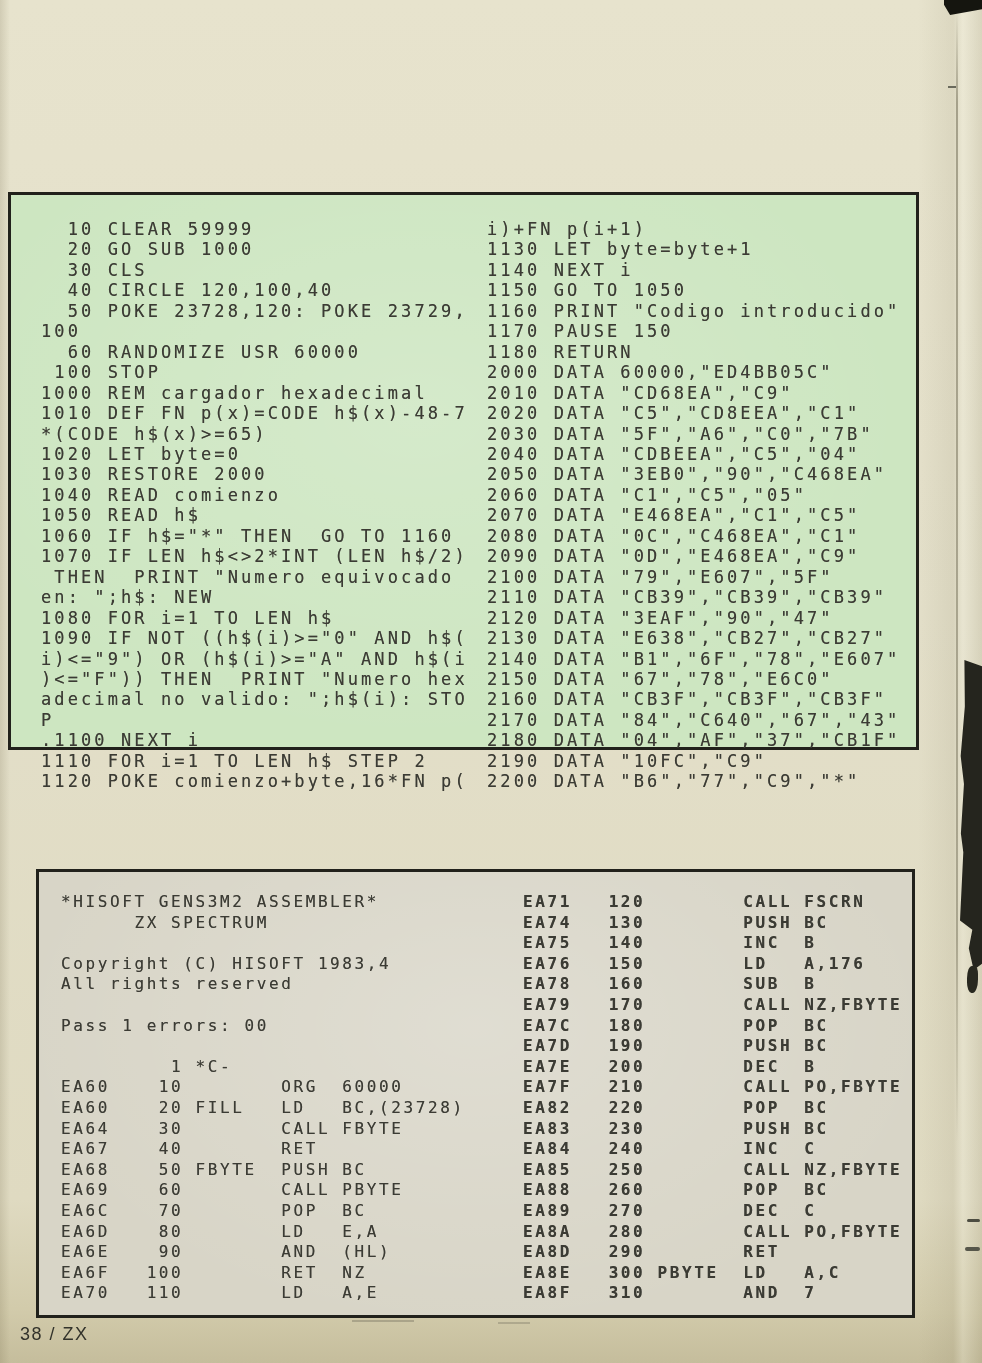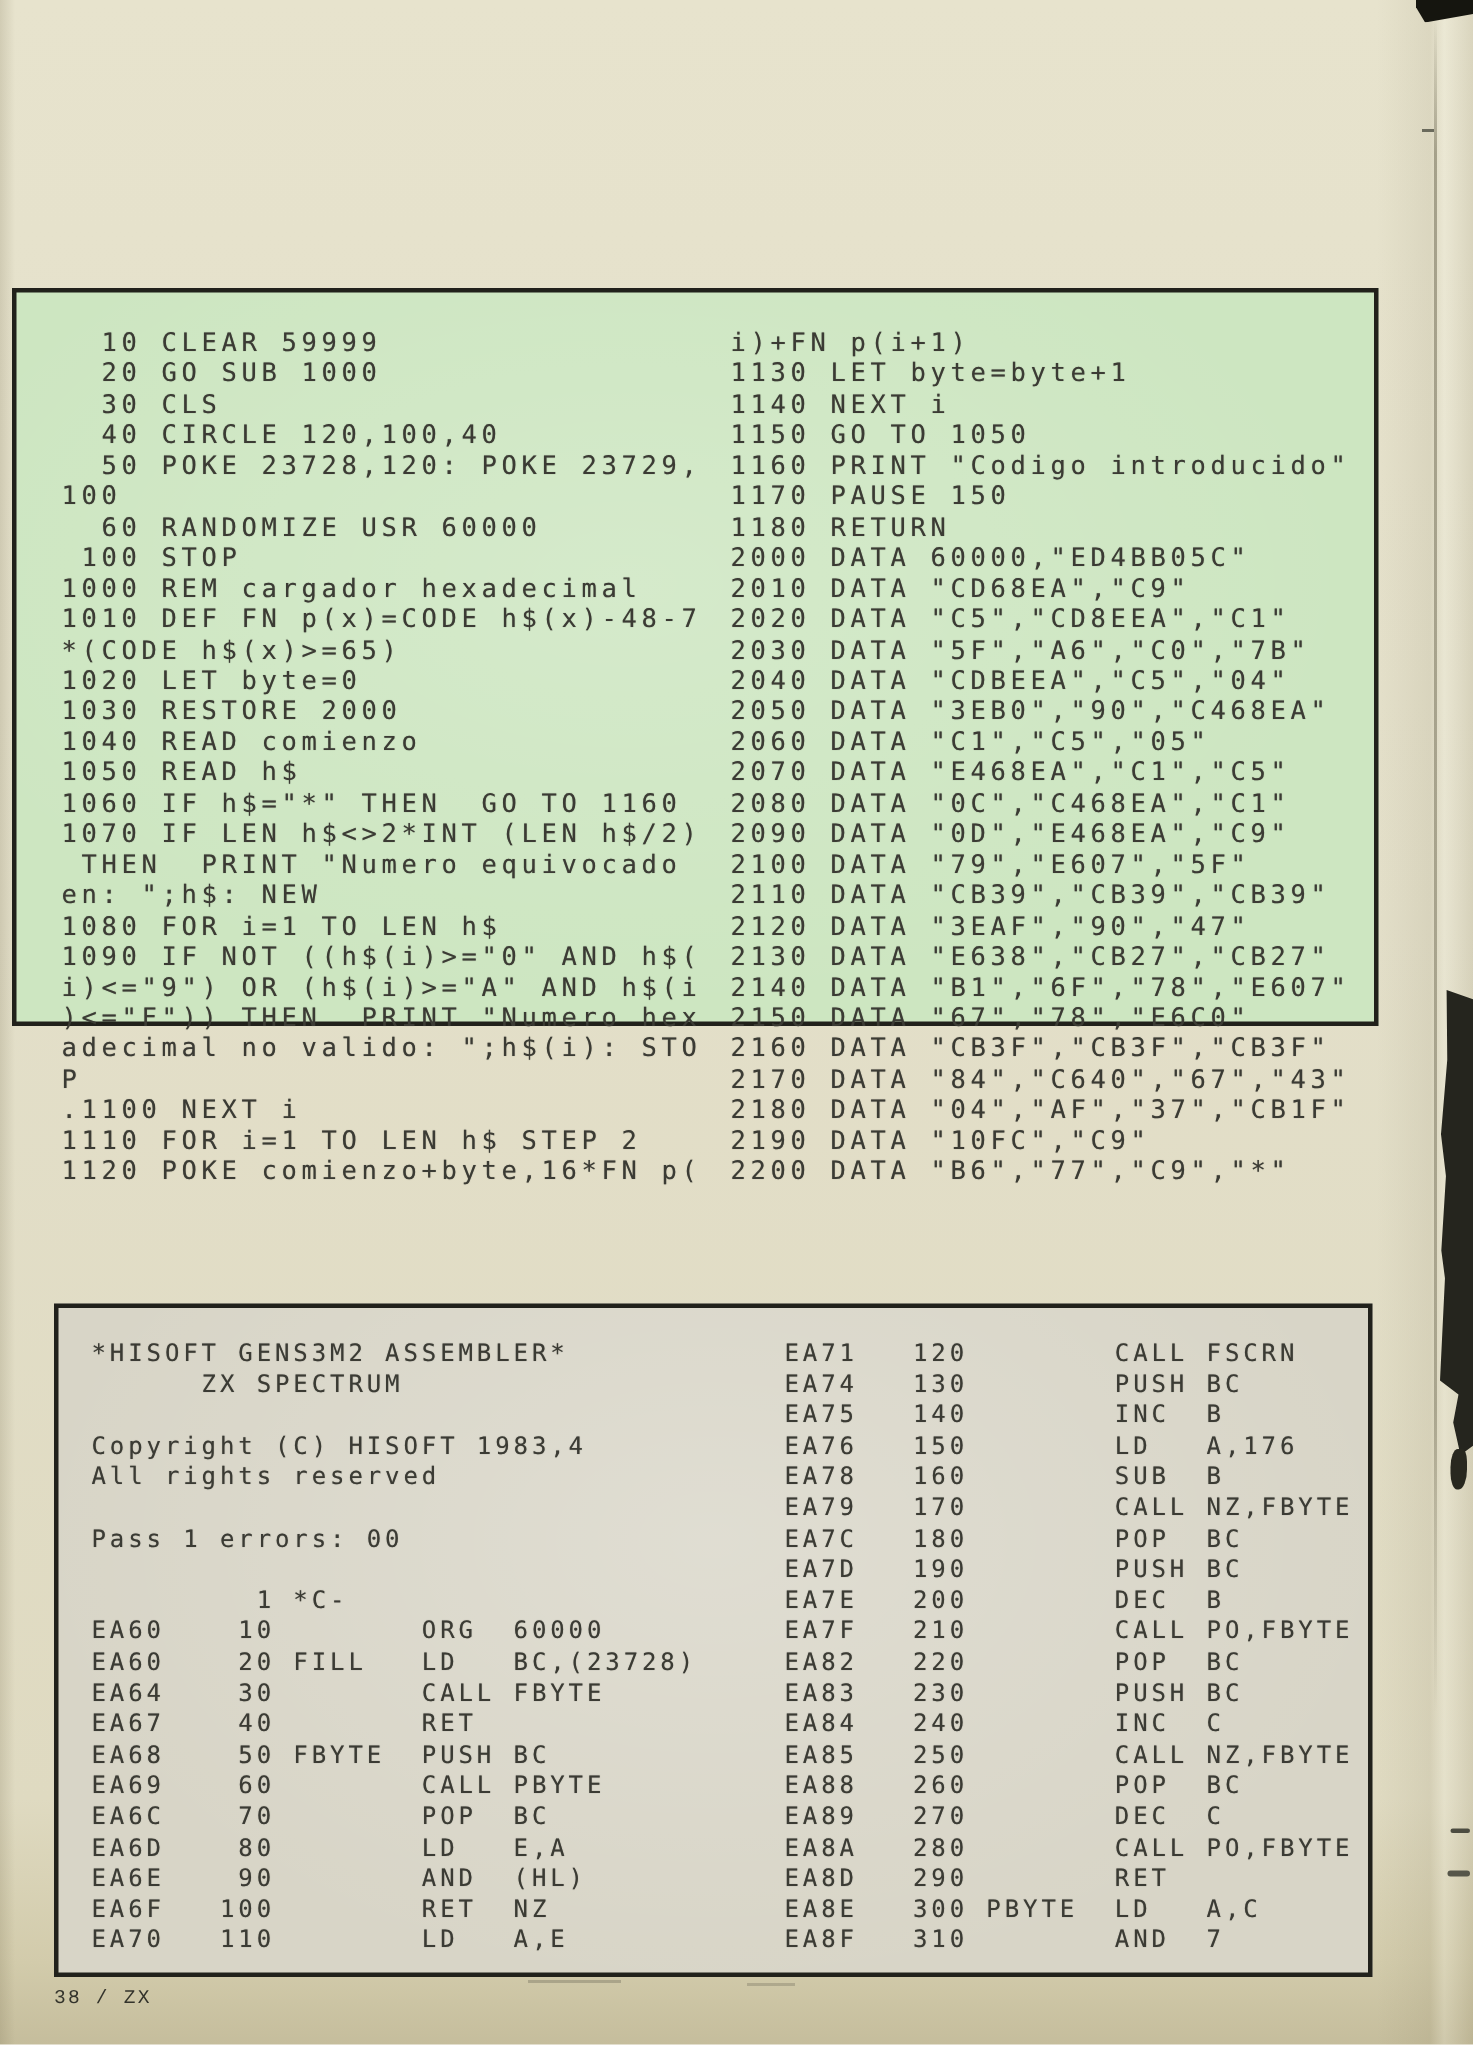"10 CLEAR 59999" .panel-basic { height: 492px -> 558px }
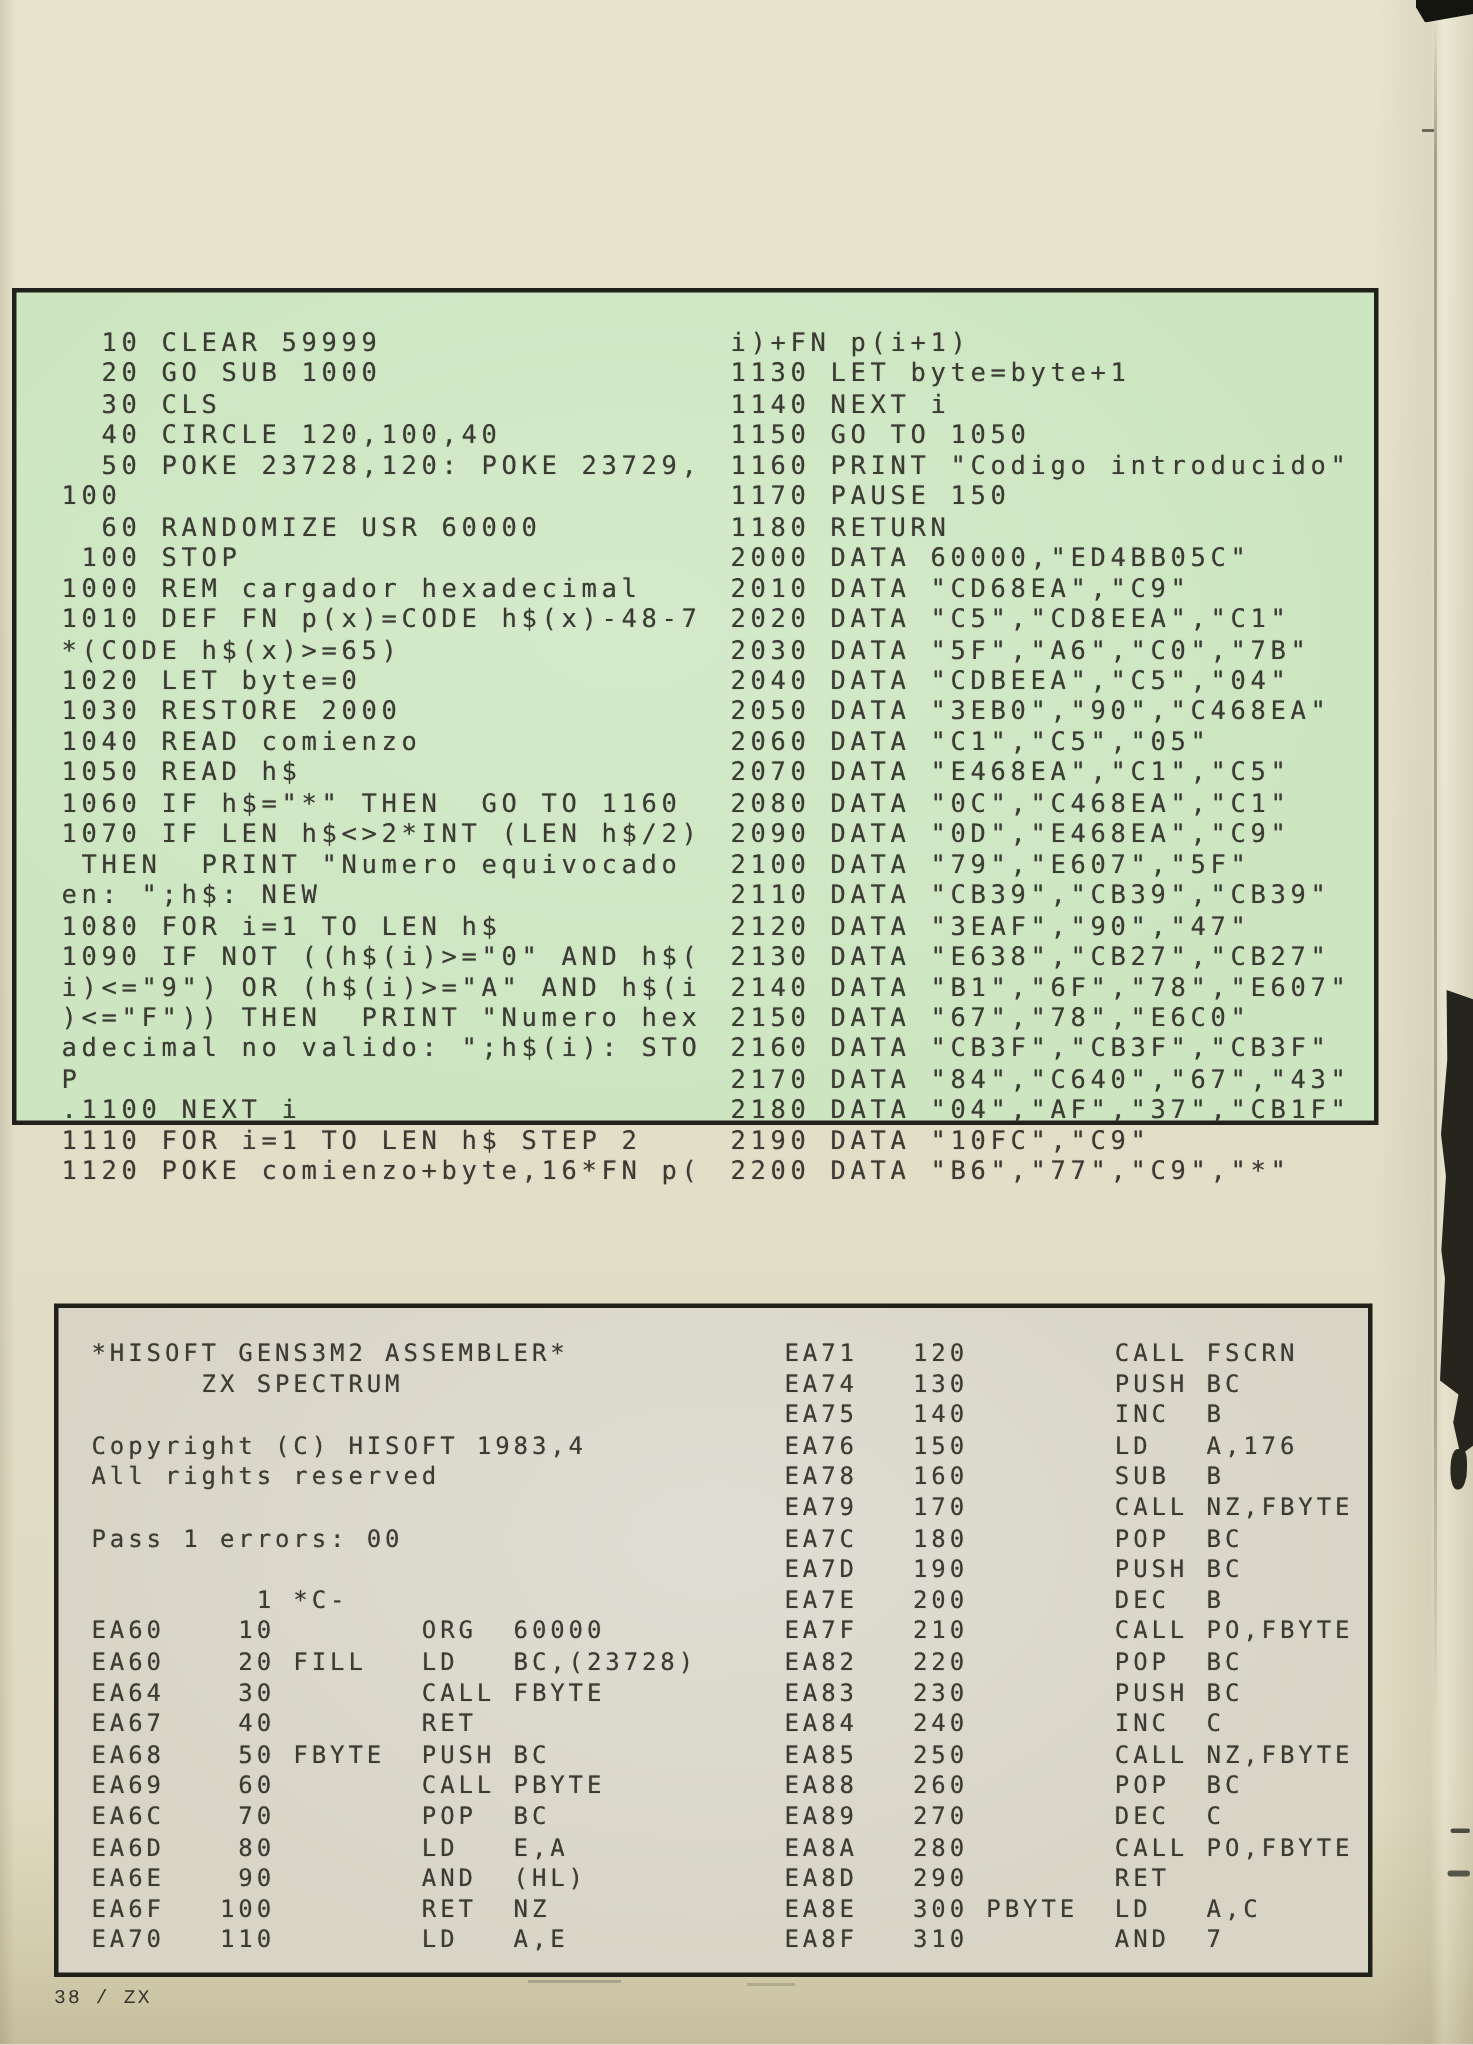"EA71 120 CALL FSCRN" .asm-col-right { font-weight: none -> bold }
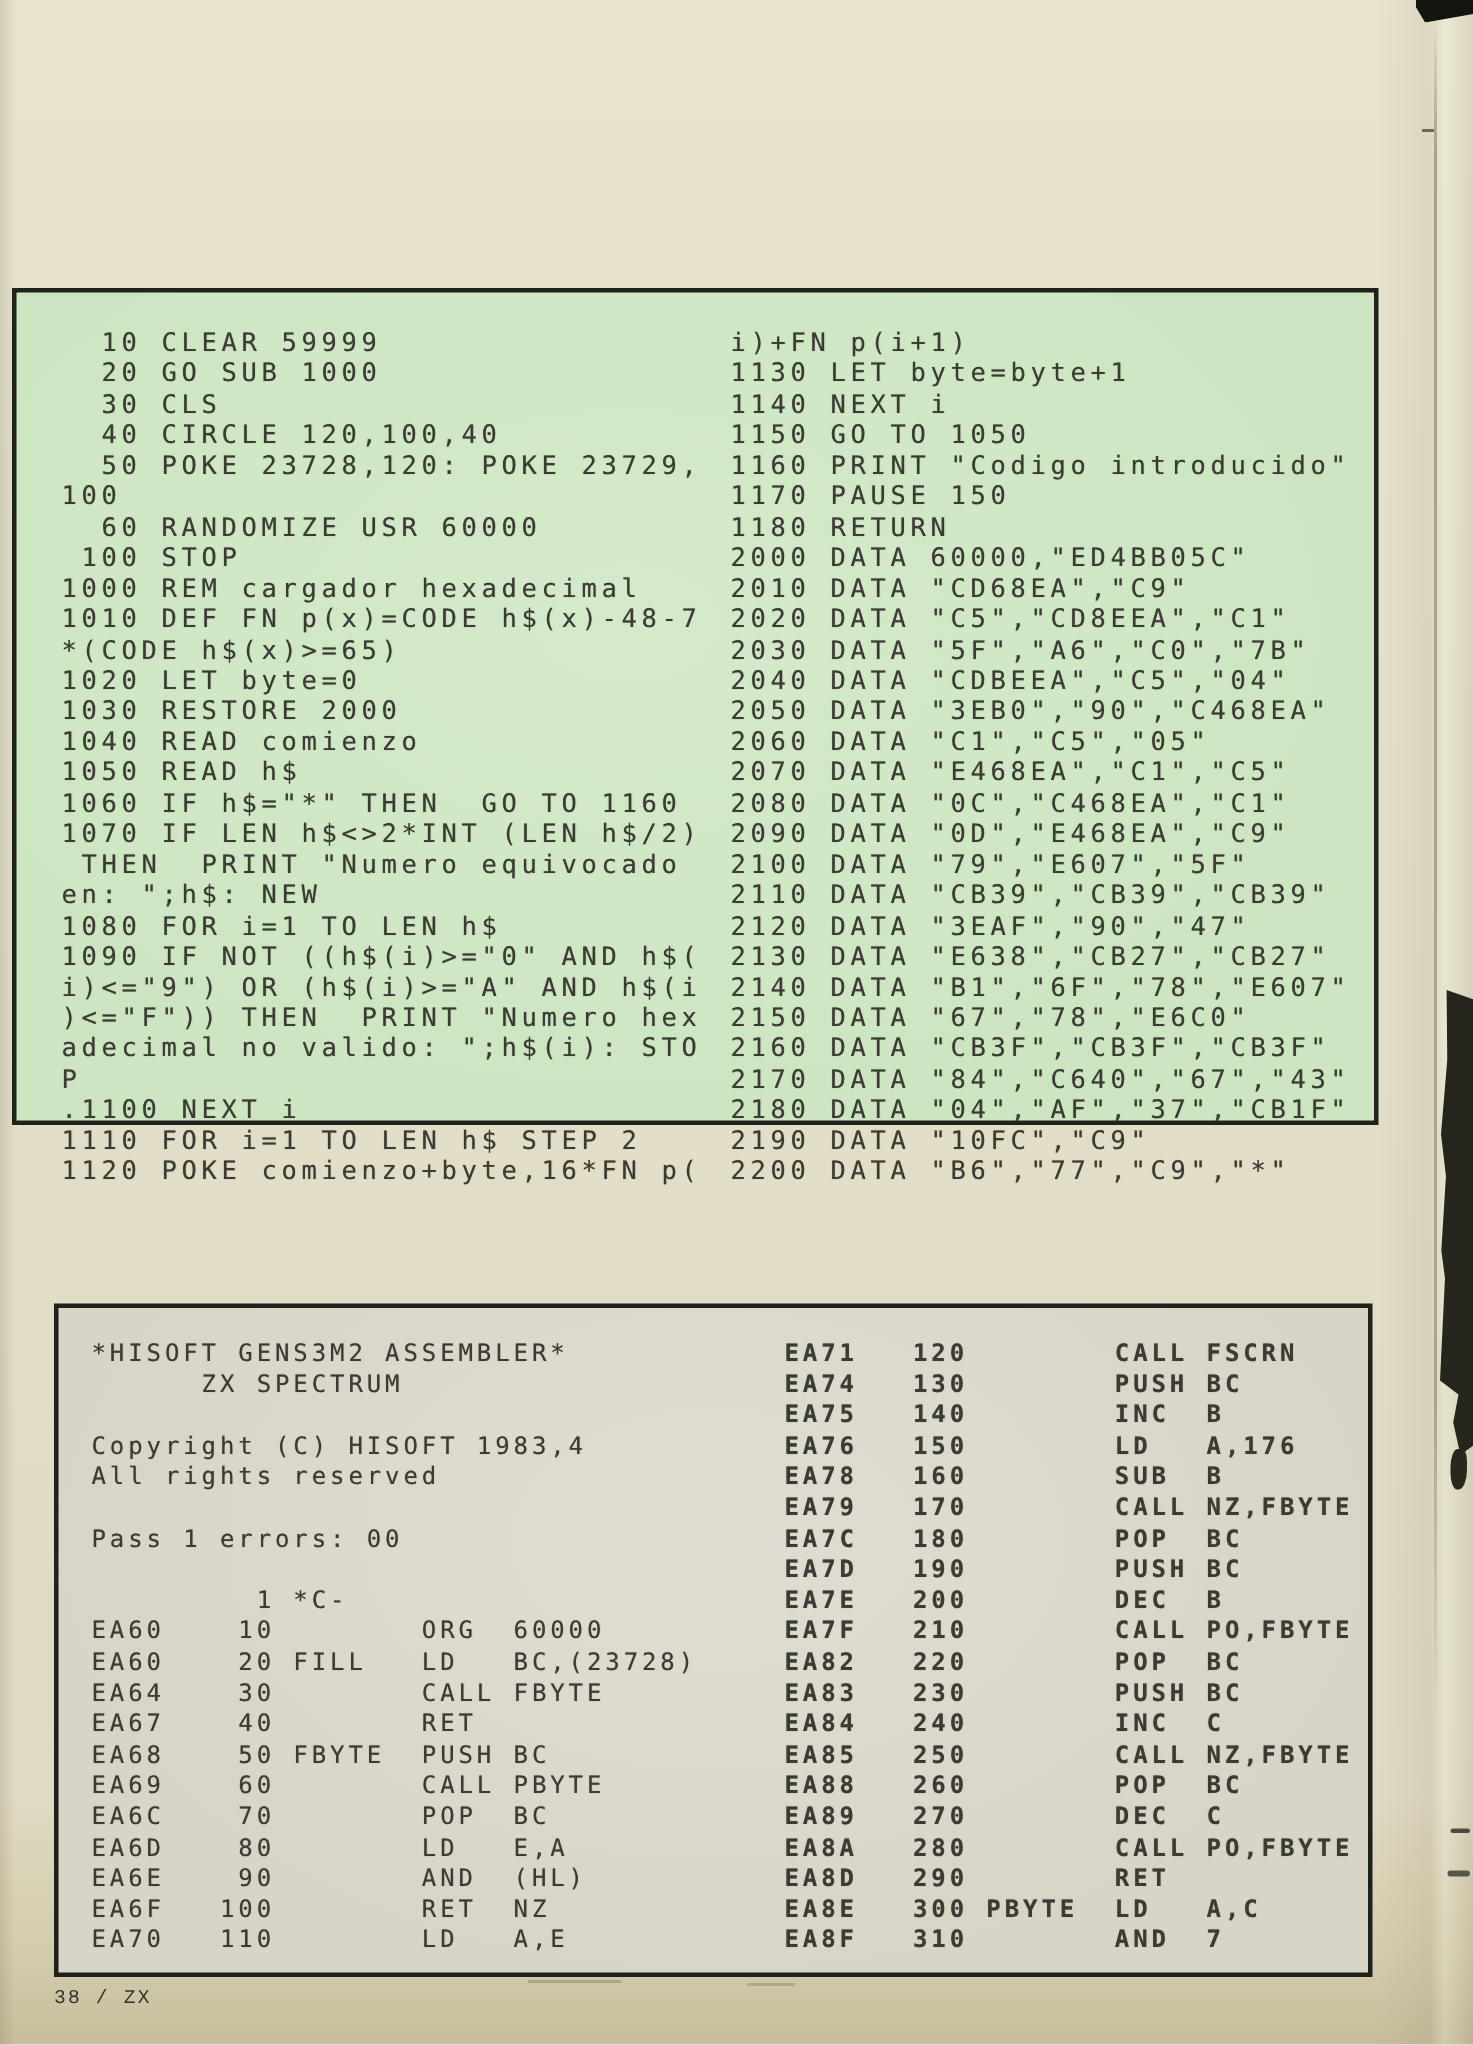"38 / ZX" .page-number { font-family: Liberation Mono, monospace -> Liberation Sans, sans-serif; font-size: 13px -> 18px; left: 36px -> 20px }
